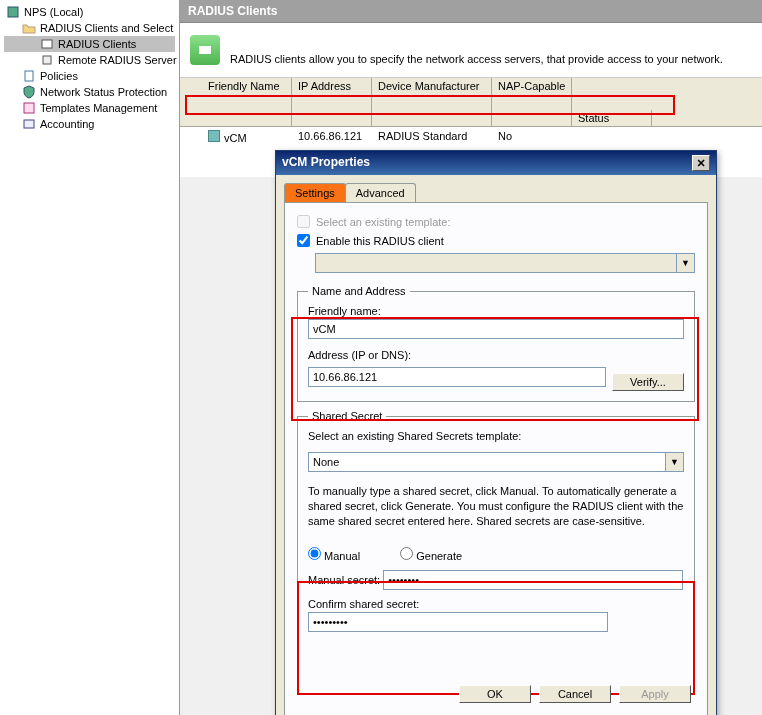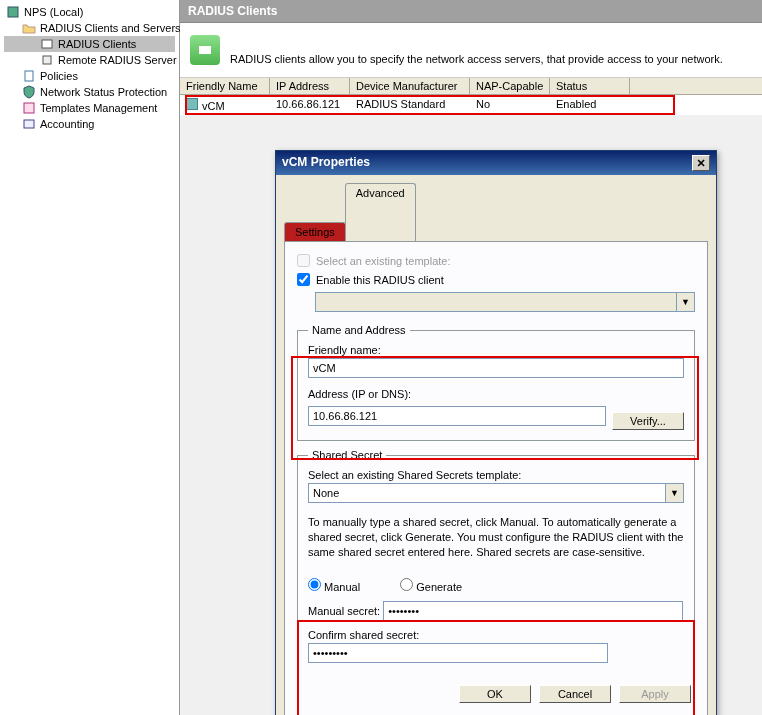"RADIUS Clients and Servers" span { text: Servers -> Select }
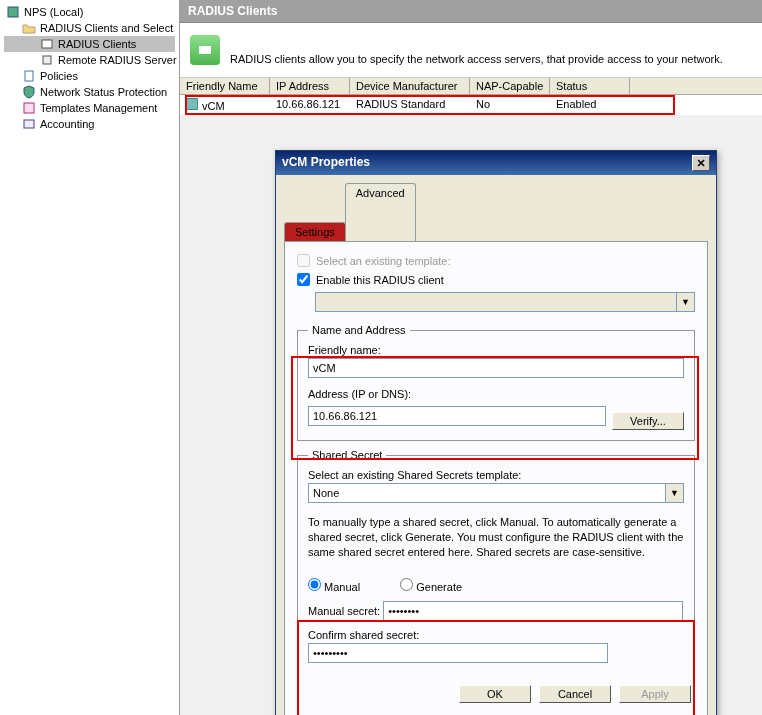"Friendly Name" .col-name { margin-left: none -> 22px }
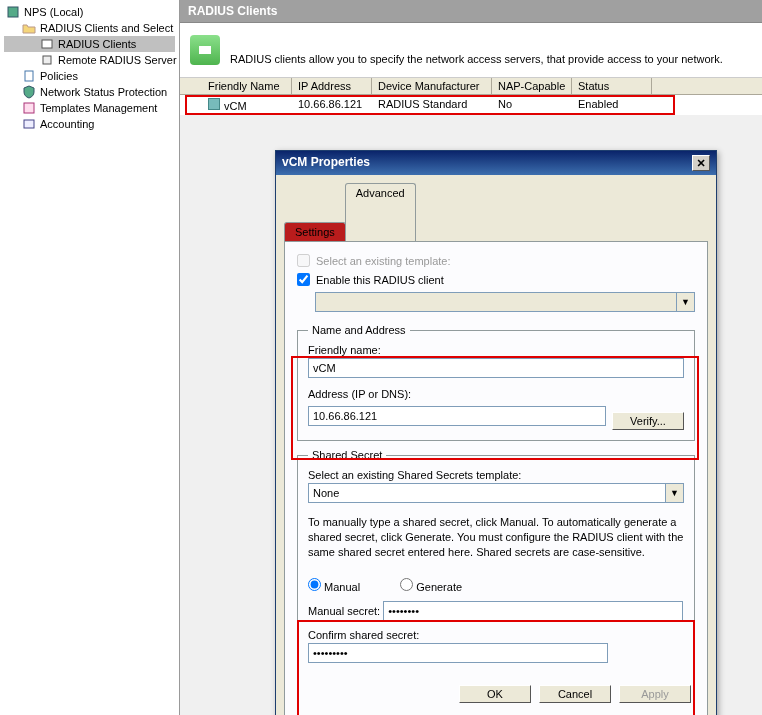"Status" .col-stat { margin-top: none -> 32px }
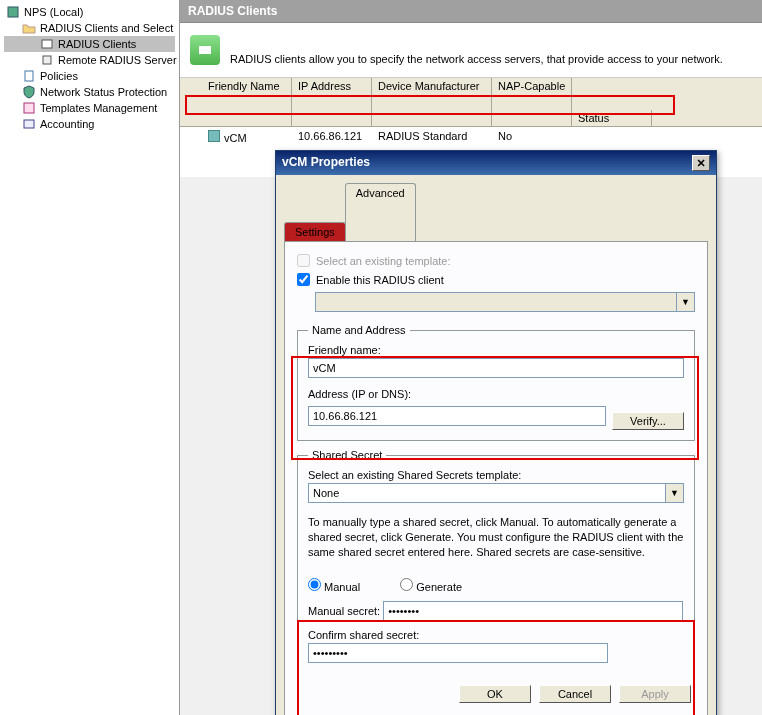"Settings" .tab.active { background: #b91c1c -> #f97316; margin-top: 39px -> none }
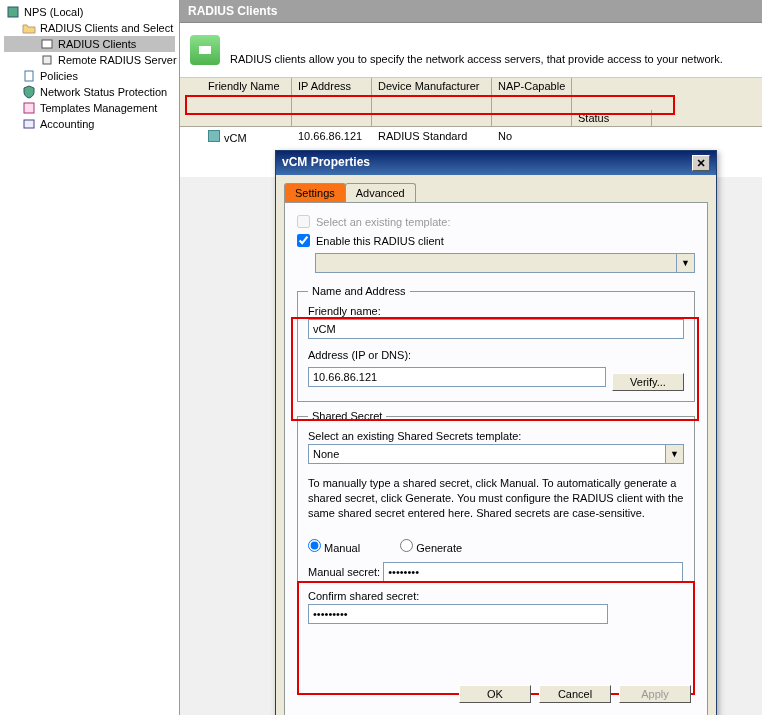"None" div.select-wrap { margin: 2px 0 12px 0 -> 10px 0 12px 0 }
